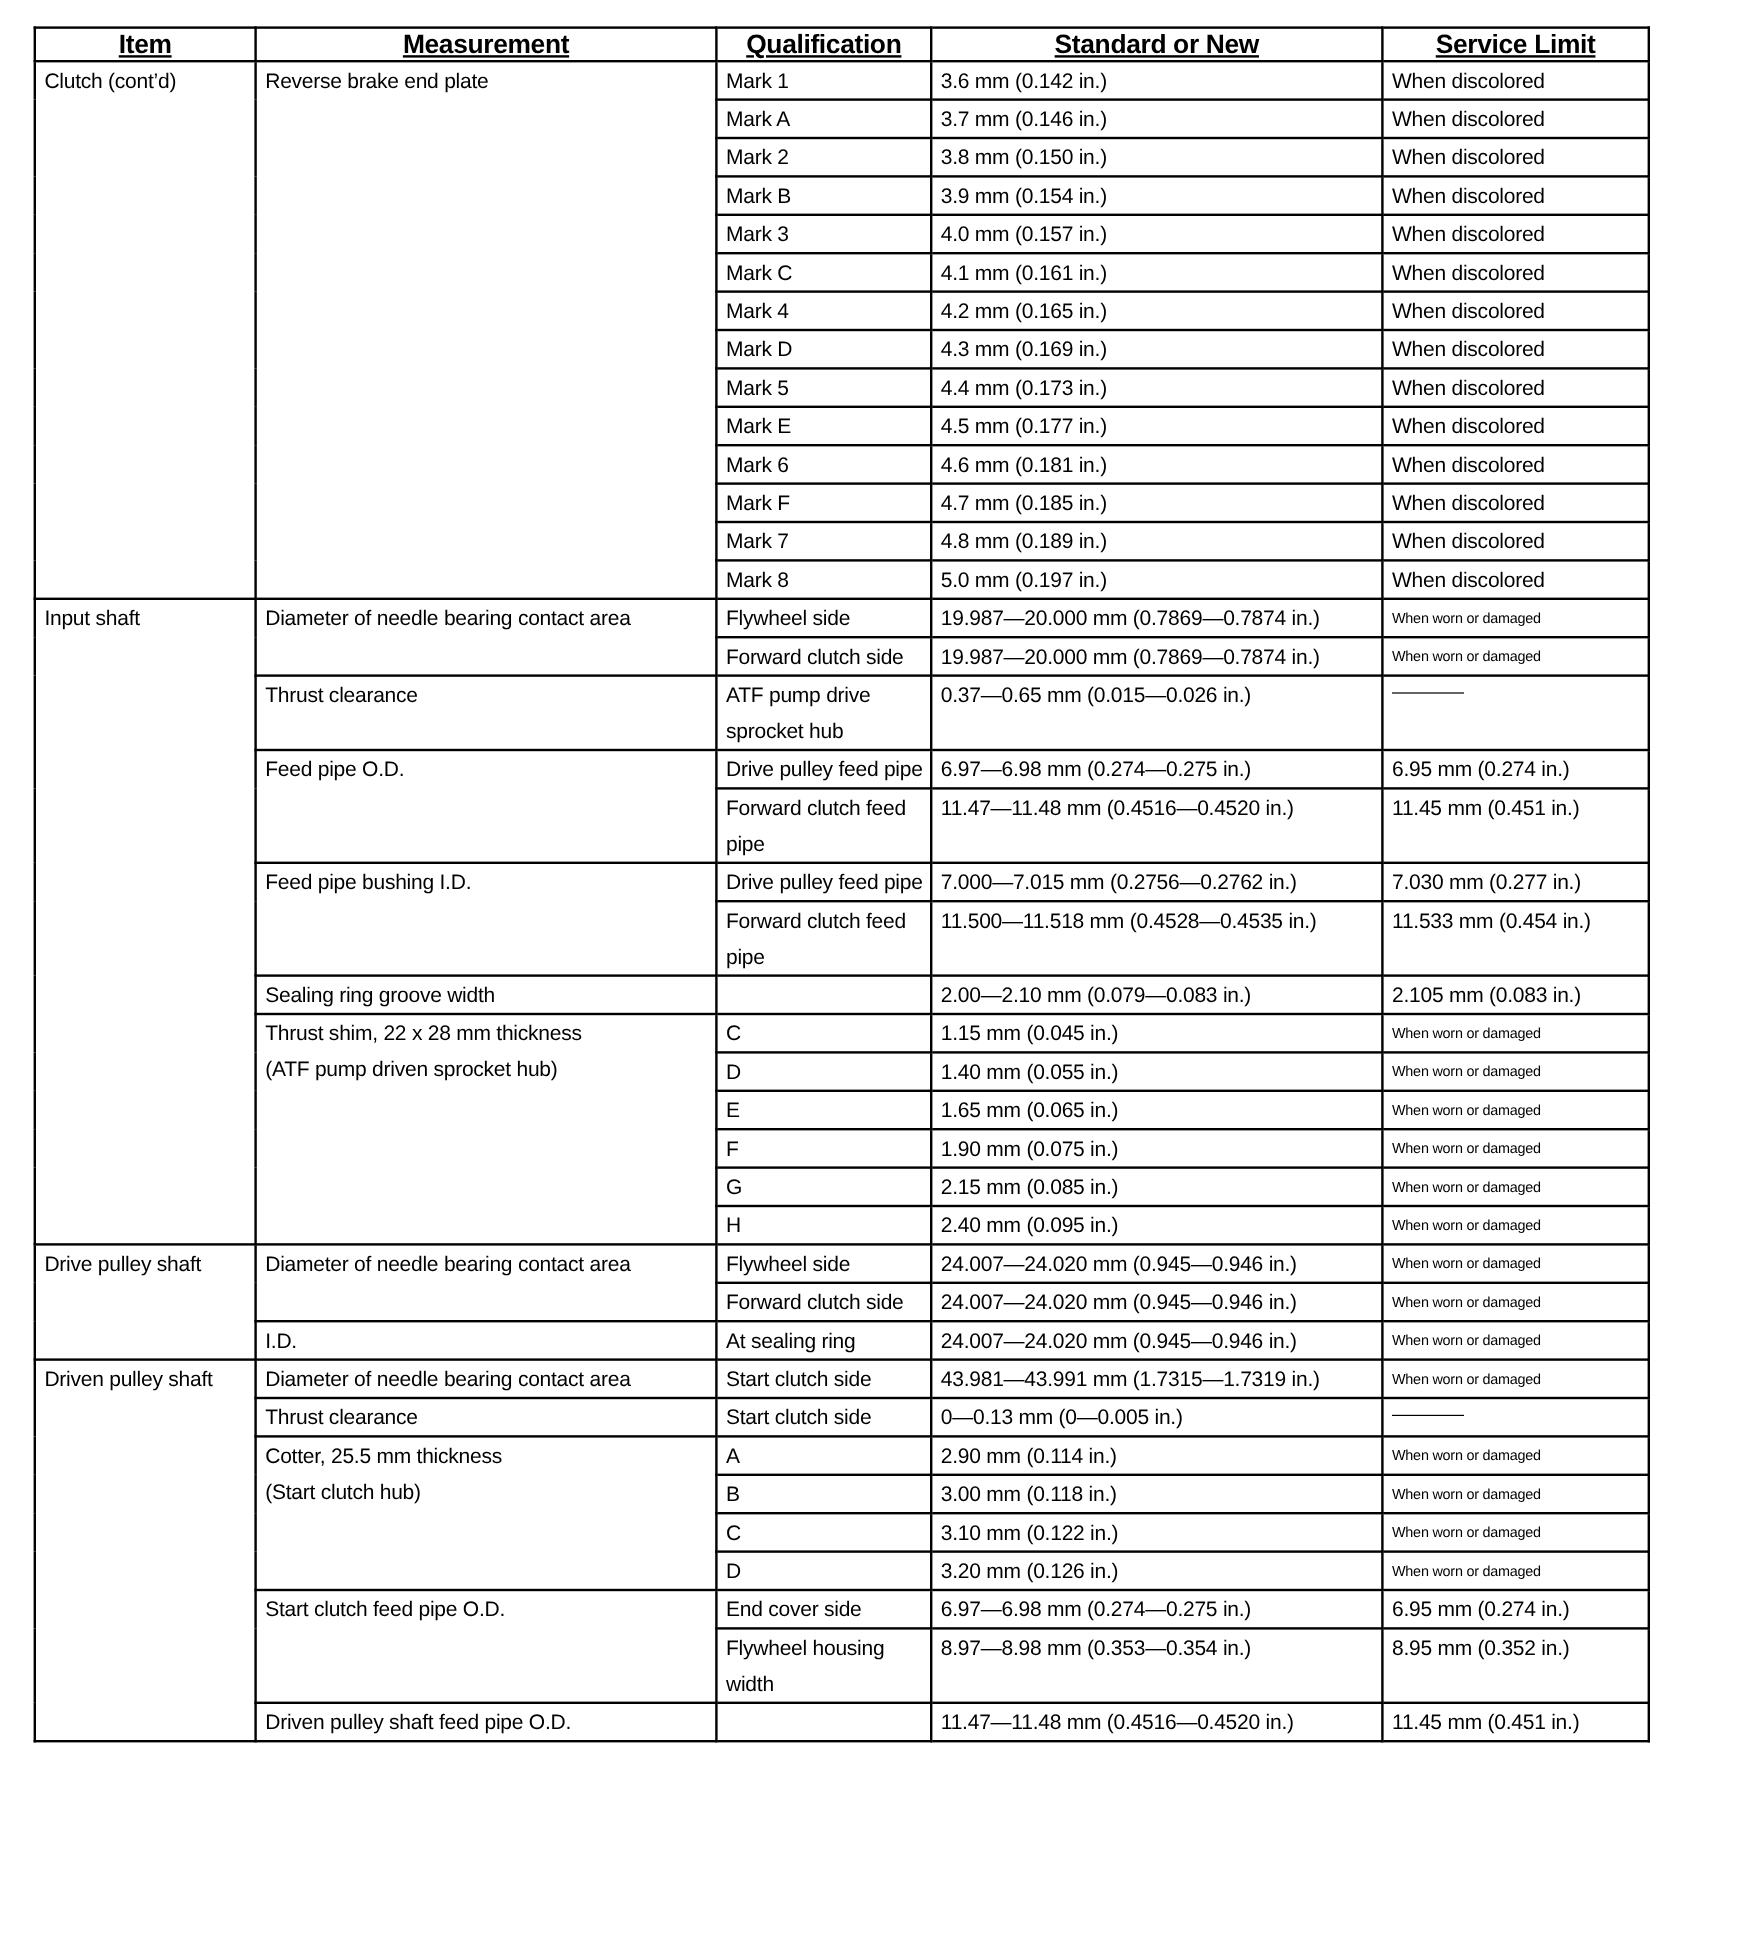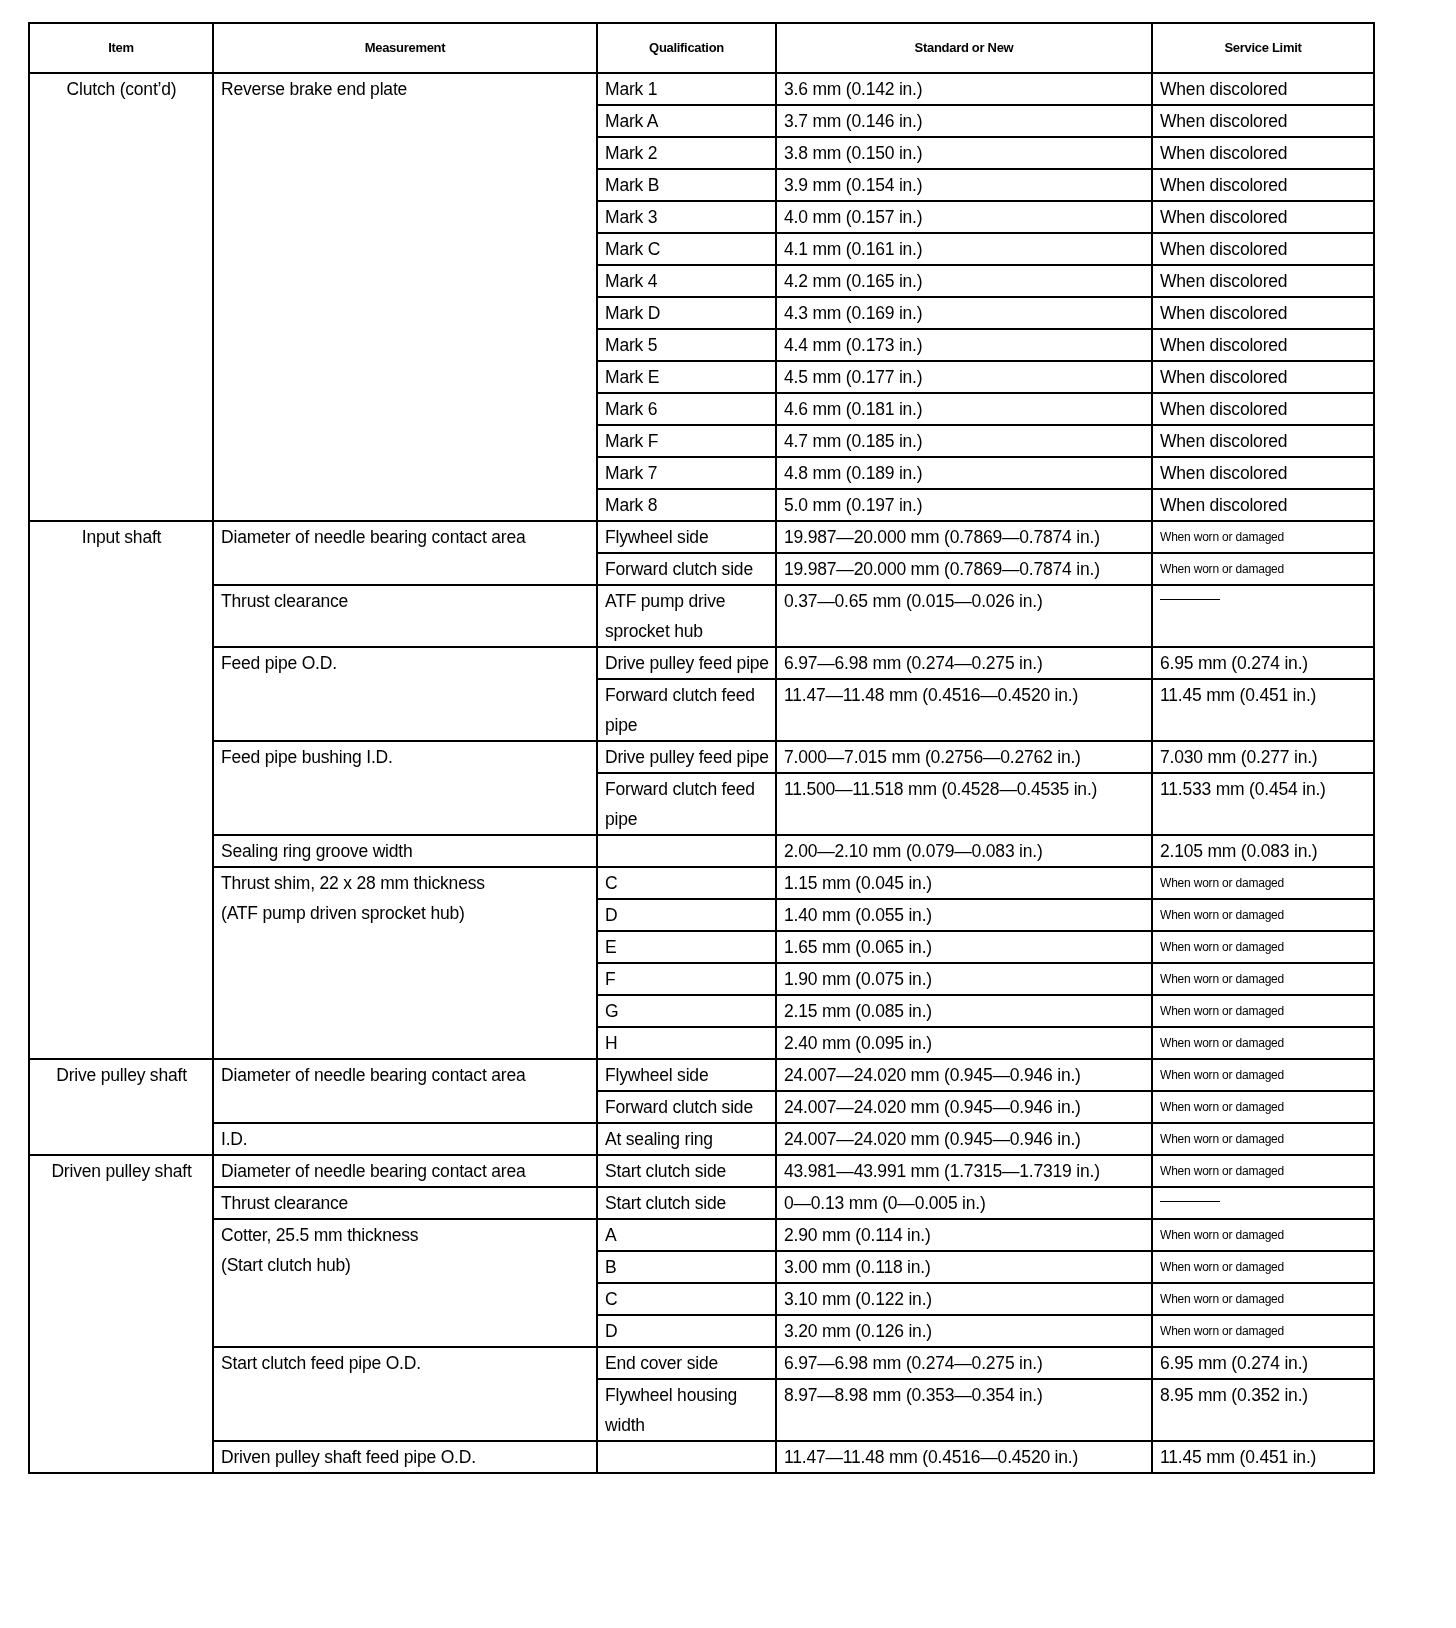"Item" table.spec th { font-size: 13px -> 22px; padding: 11px 4px -> 0 4px; text-decoration: none -> underline }
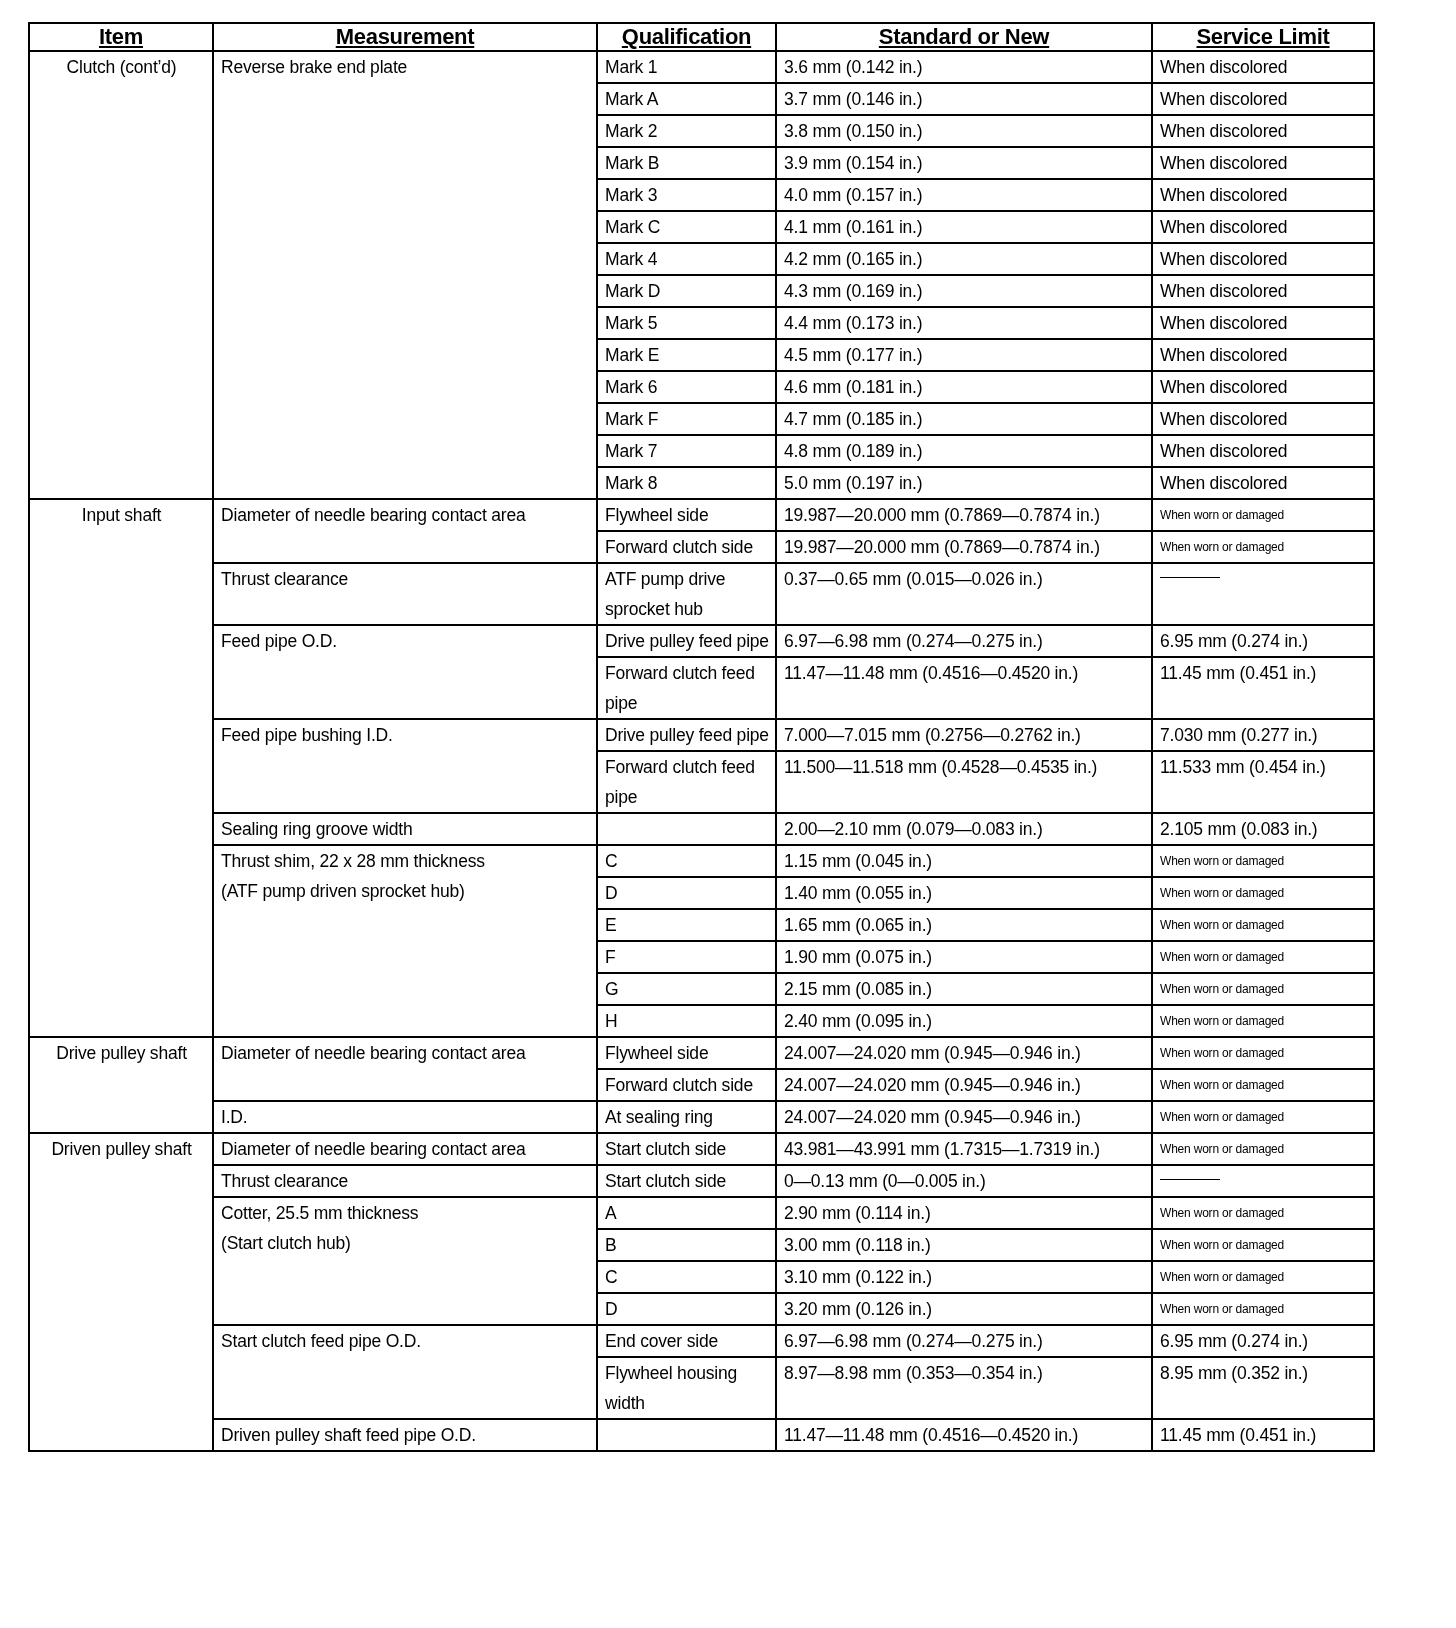"Clutch (cont’d)" td.item { text-align: center -> none }
